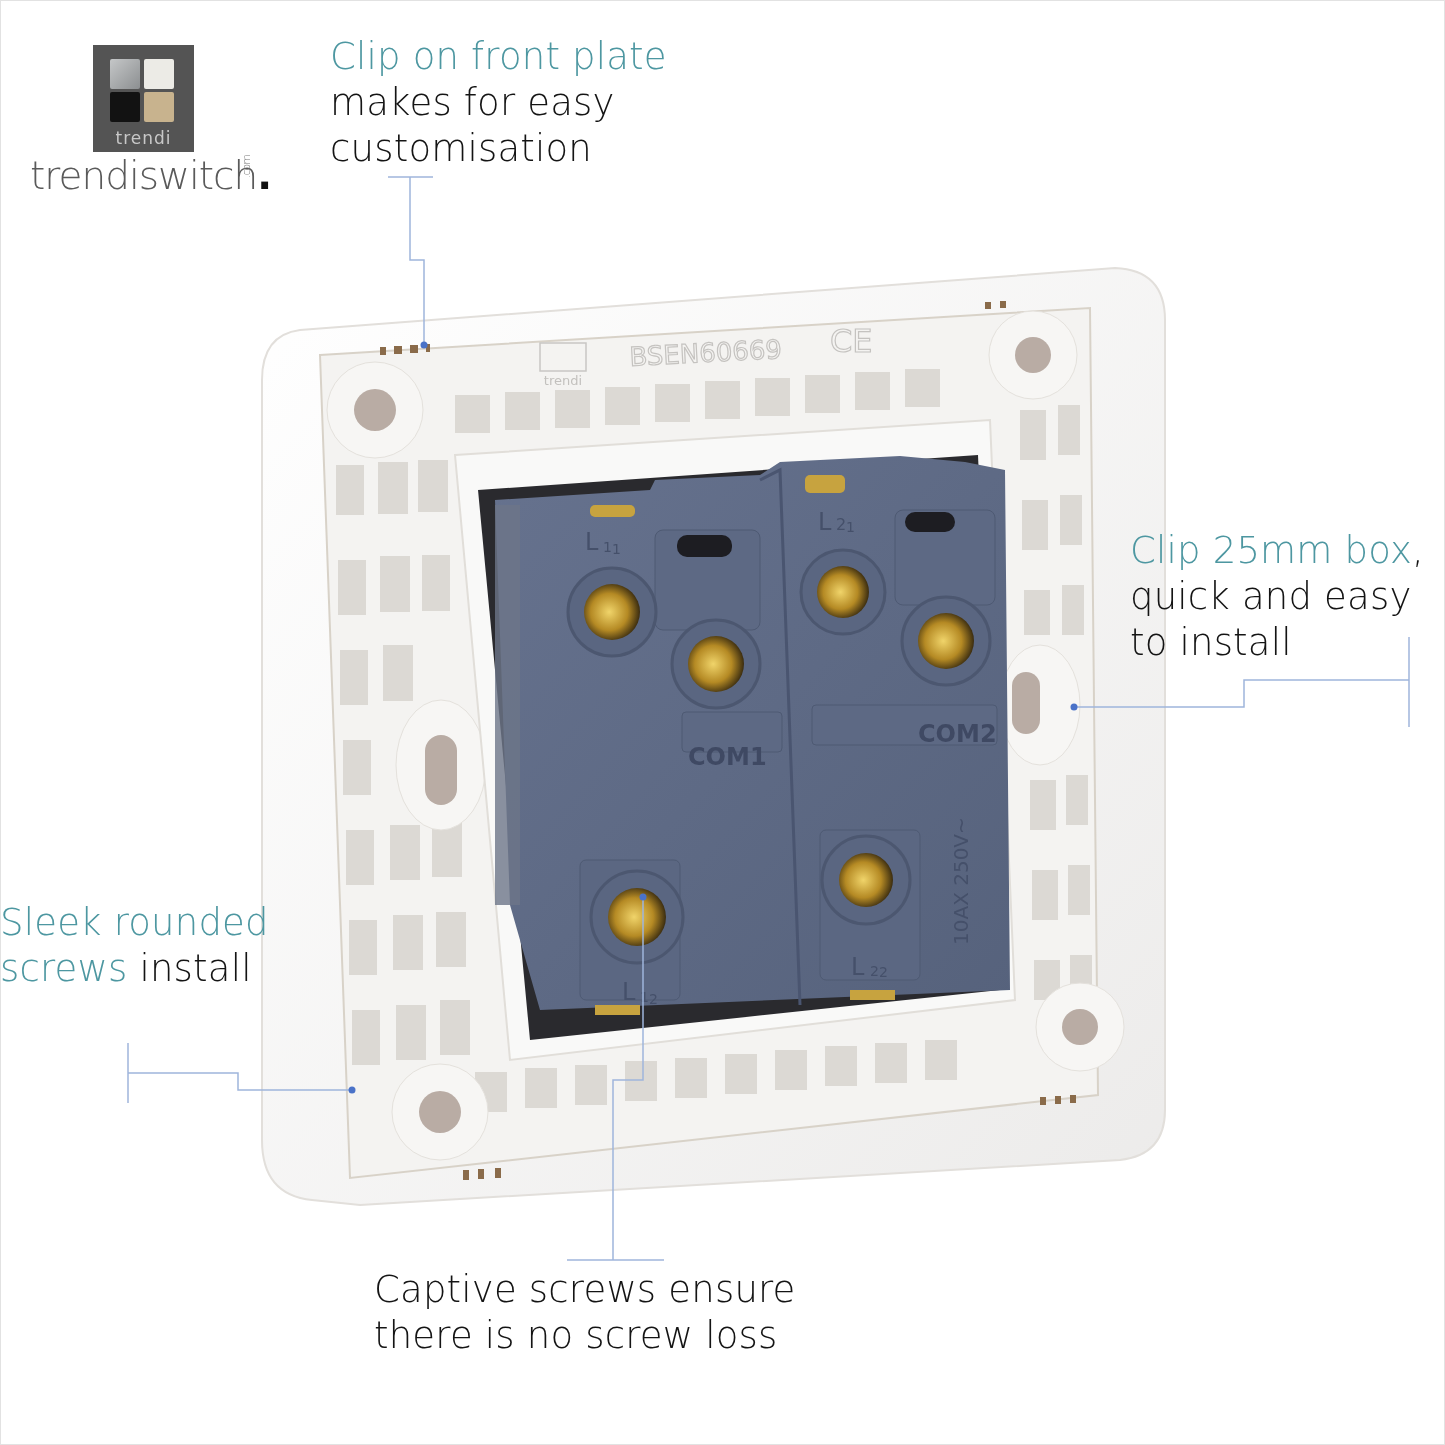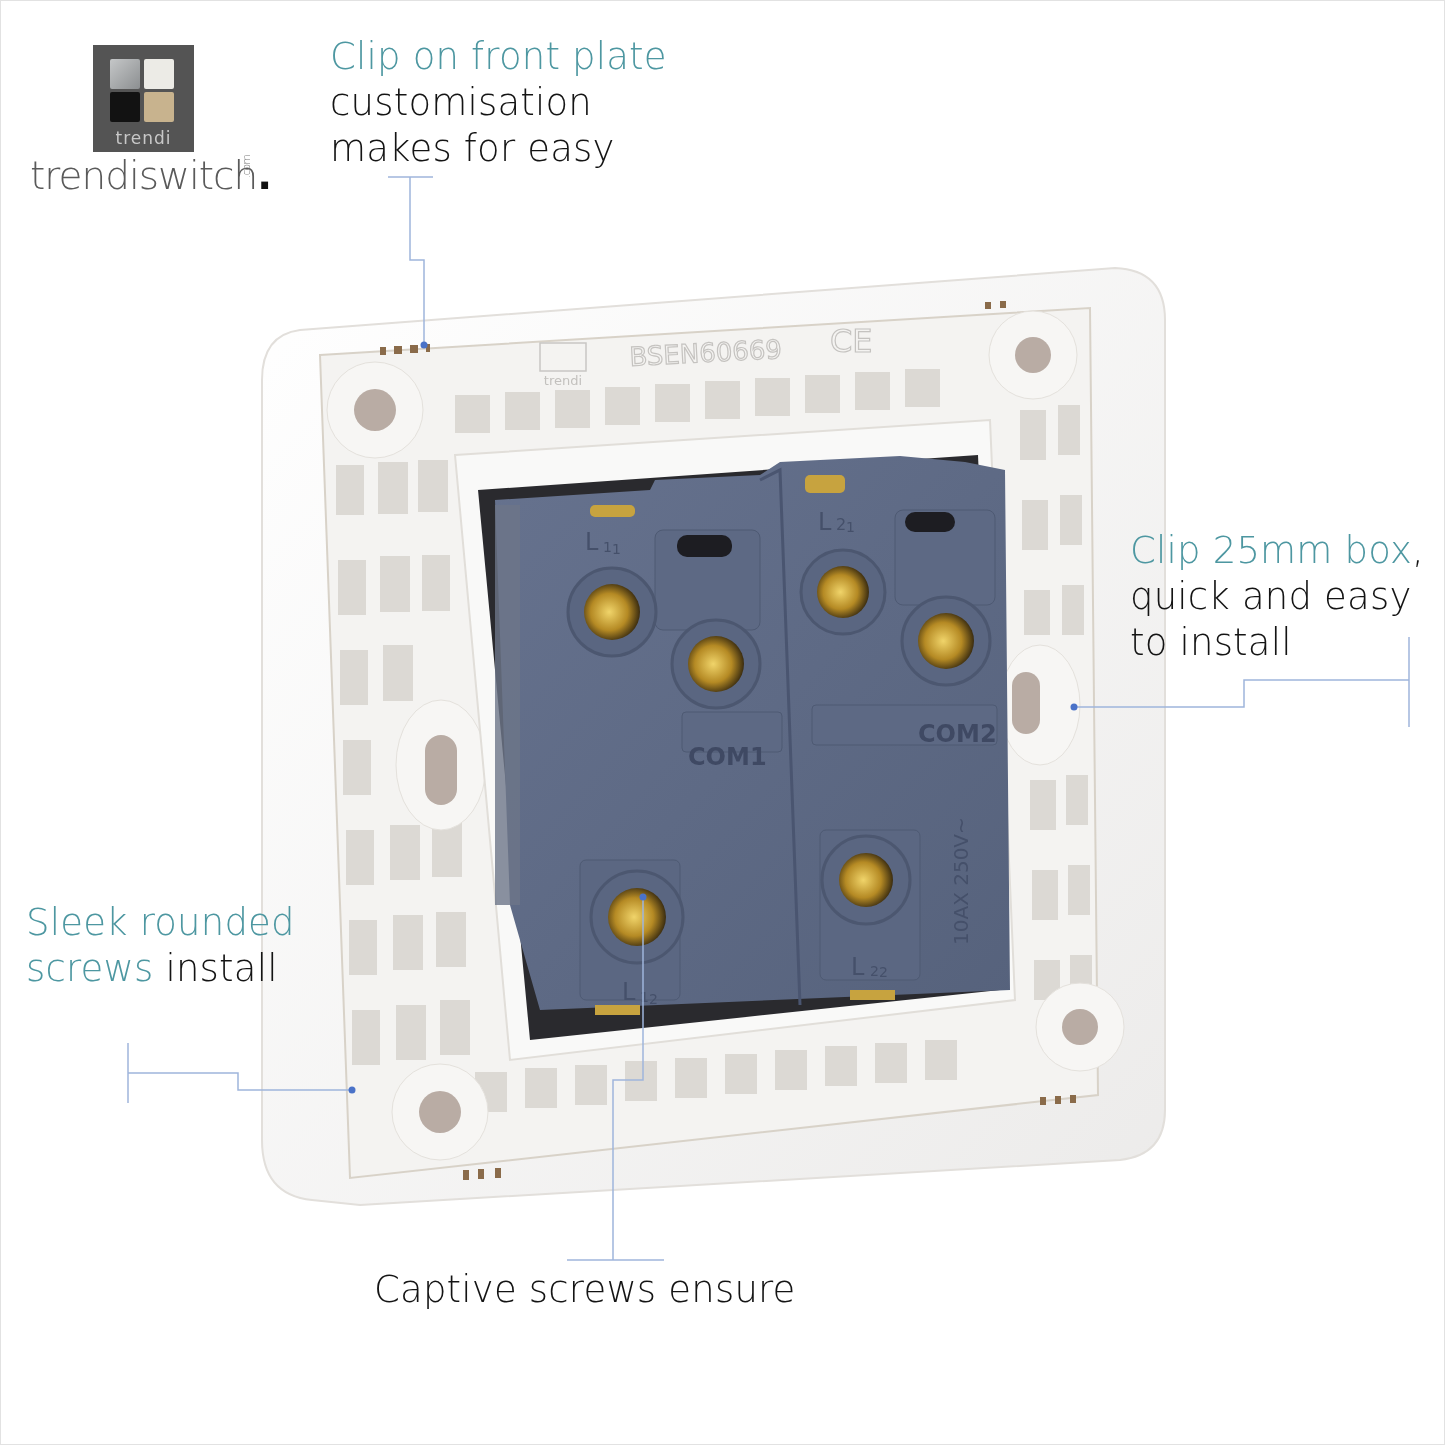"customisation" div { order: before "makes for easy" -> after "makes for easy" }
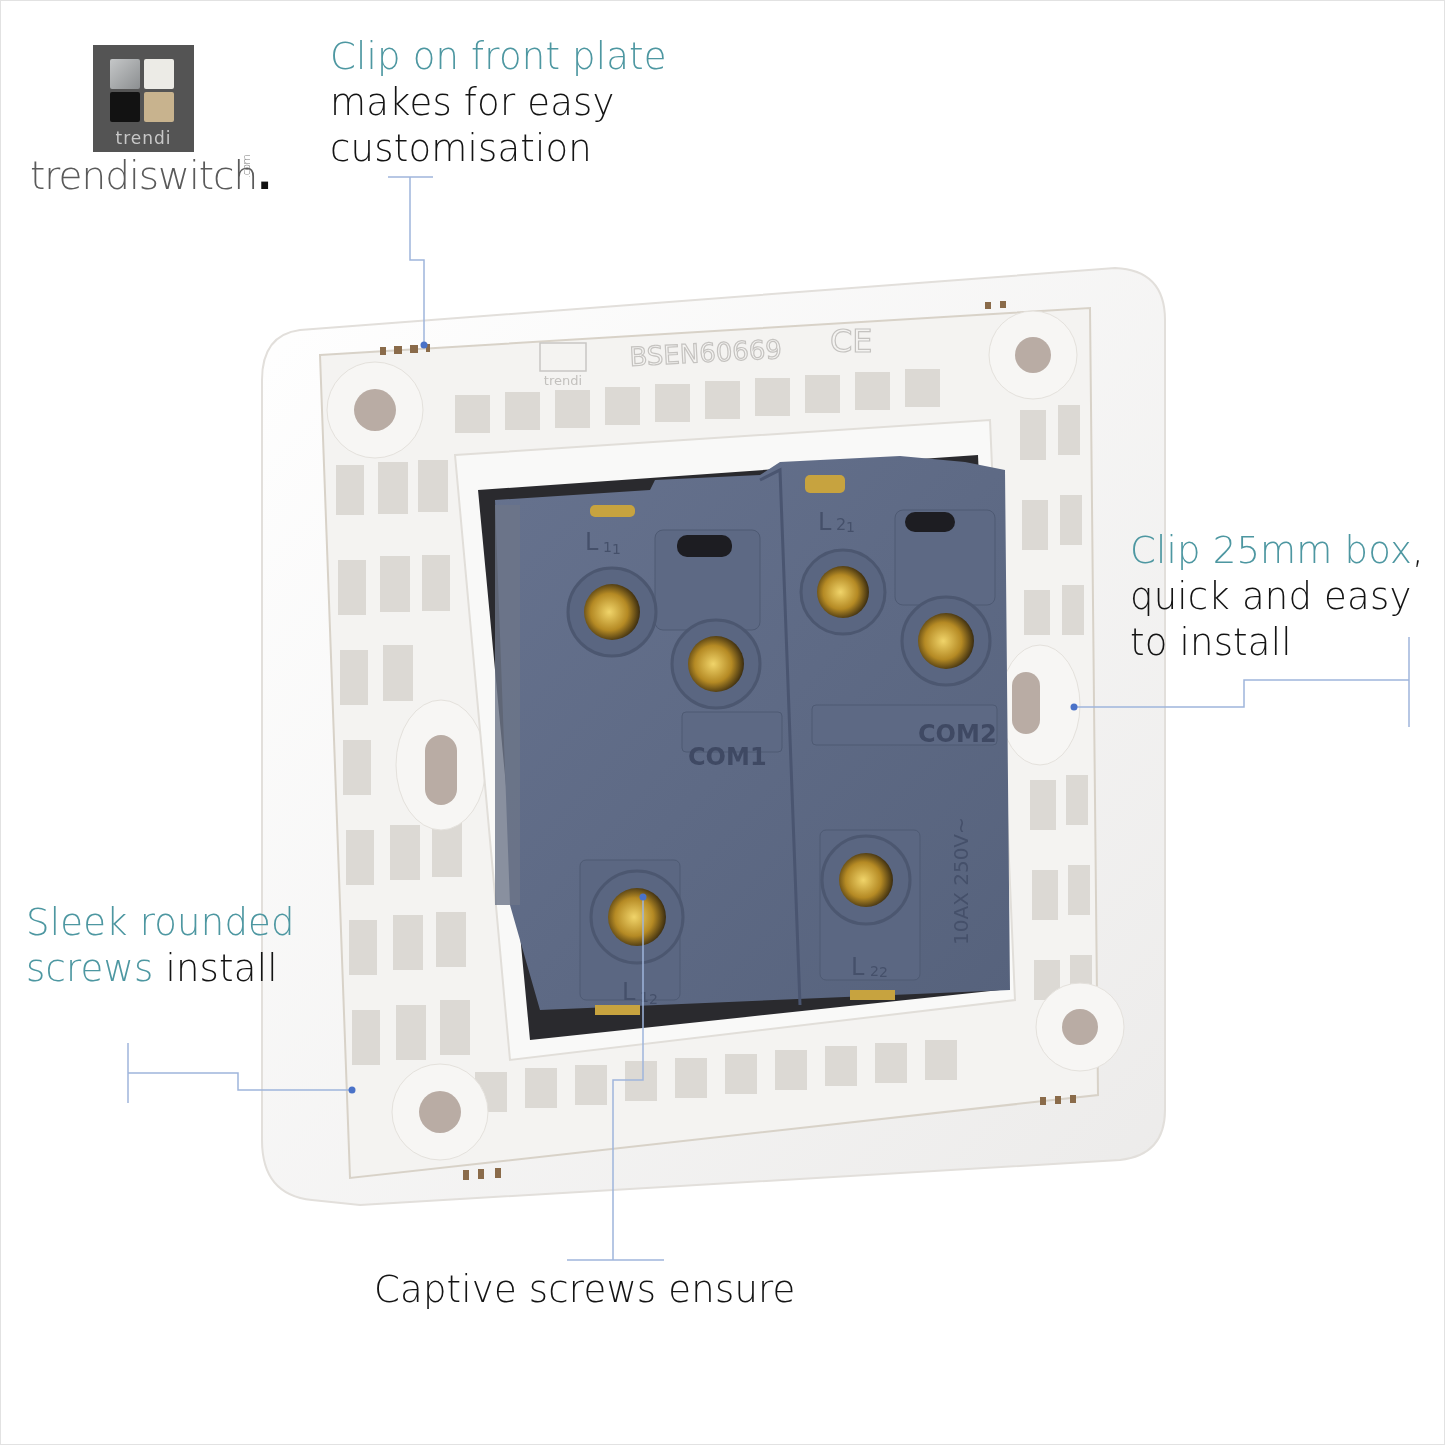"Sleek rounded" div.callout { left: 12px -> 0px; padding-left: 14px -> none }
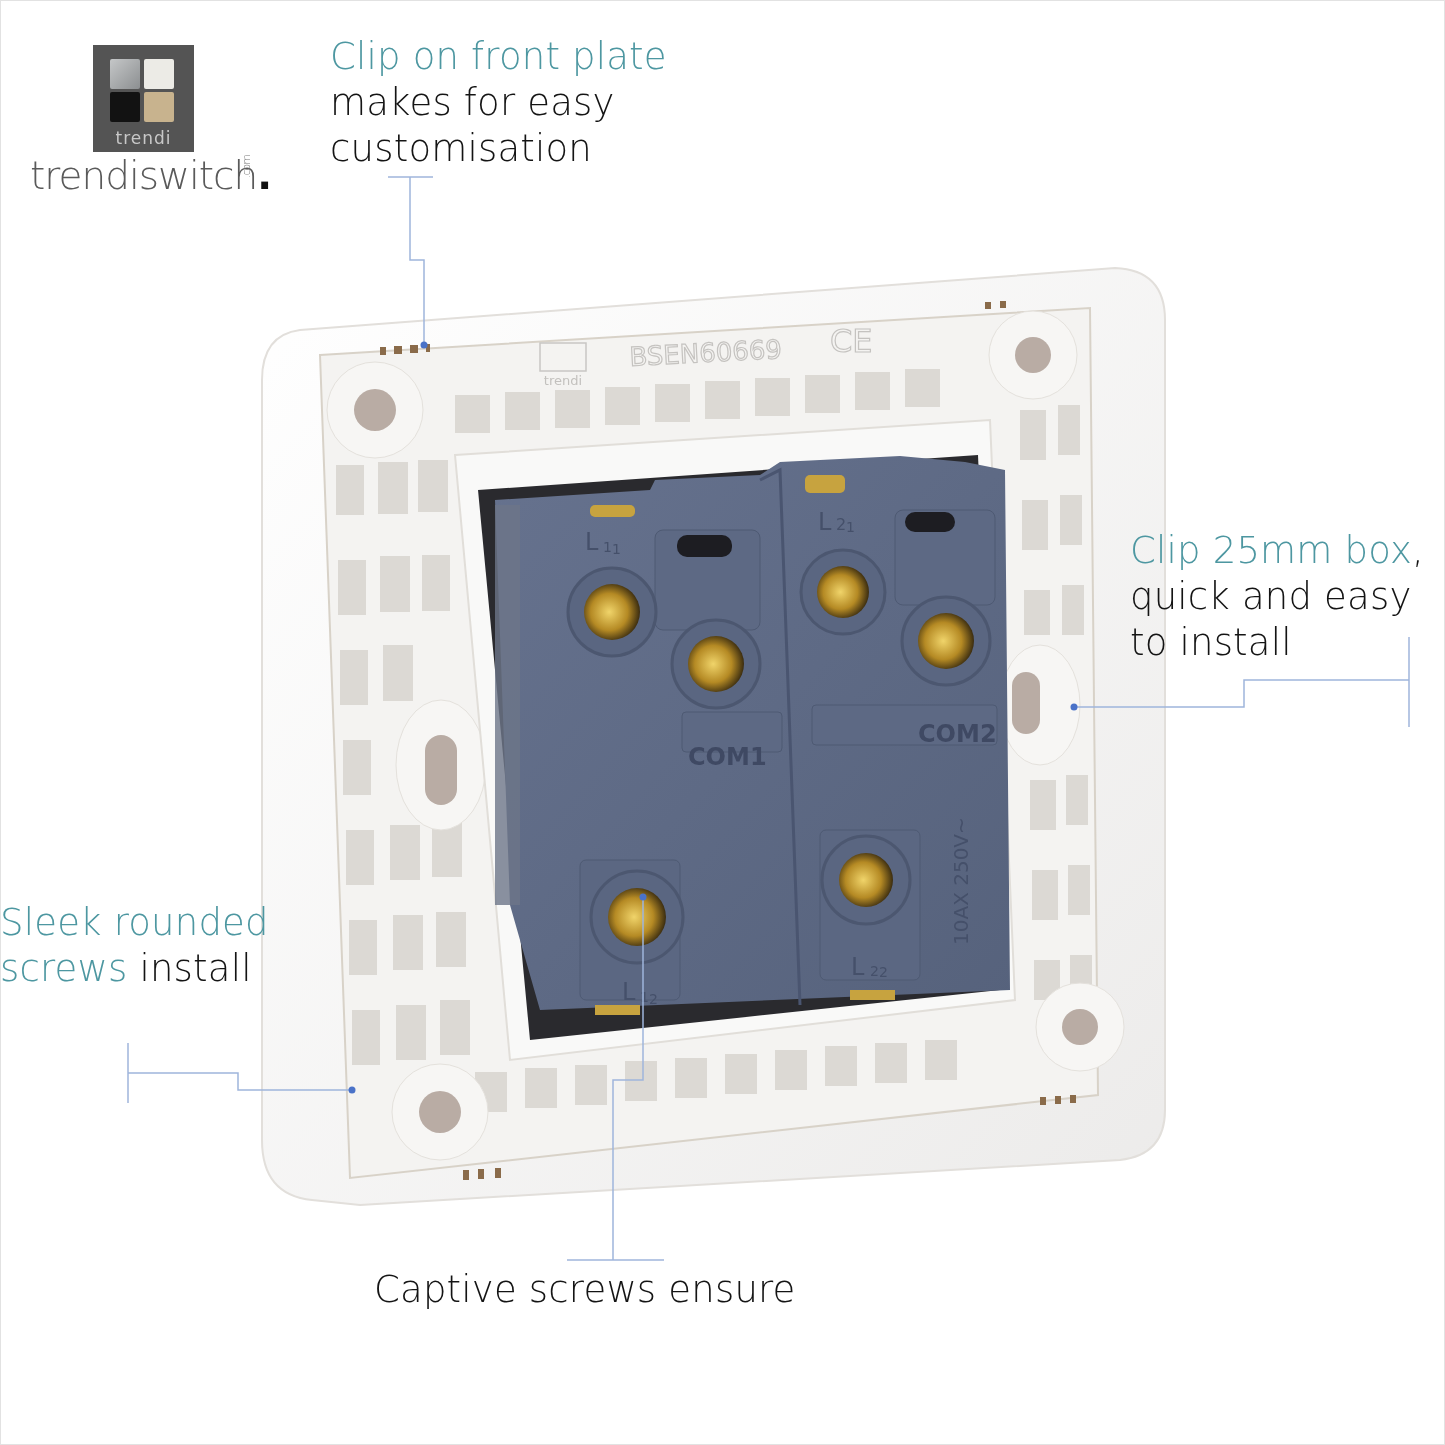"there is no screw loss" div { html: none -> <div>there is no screw loss</div> }
